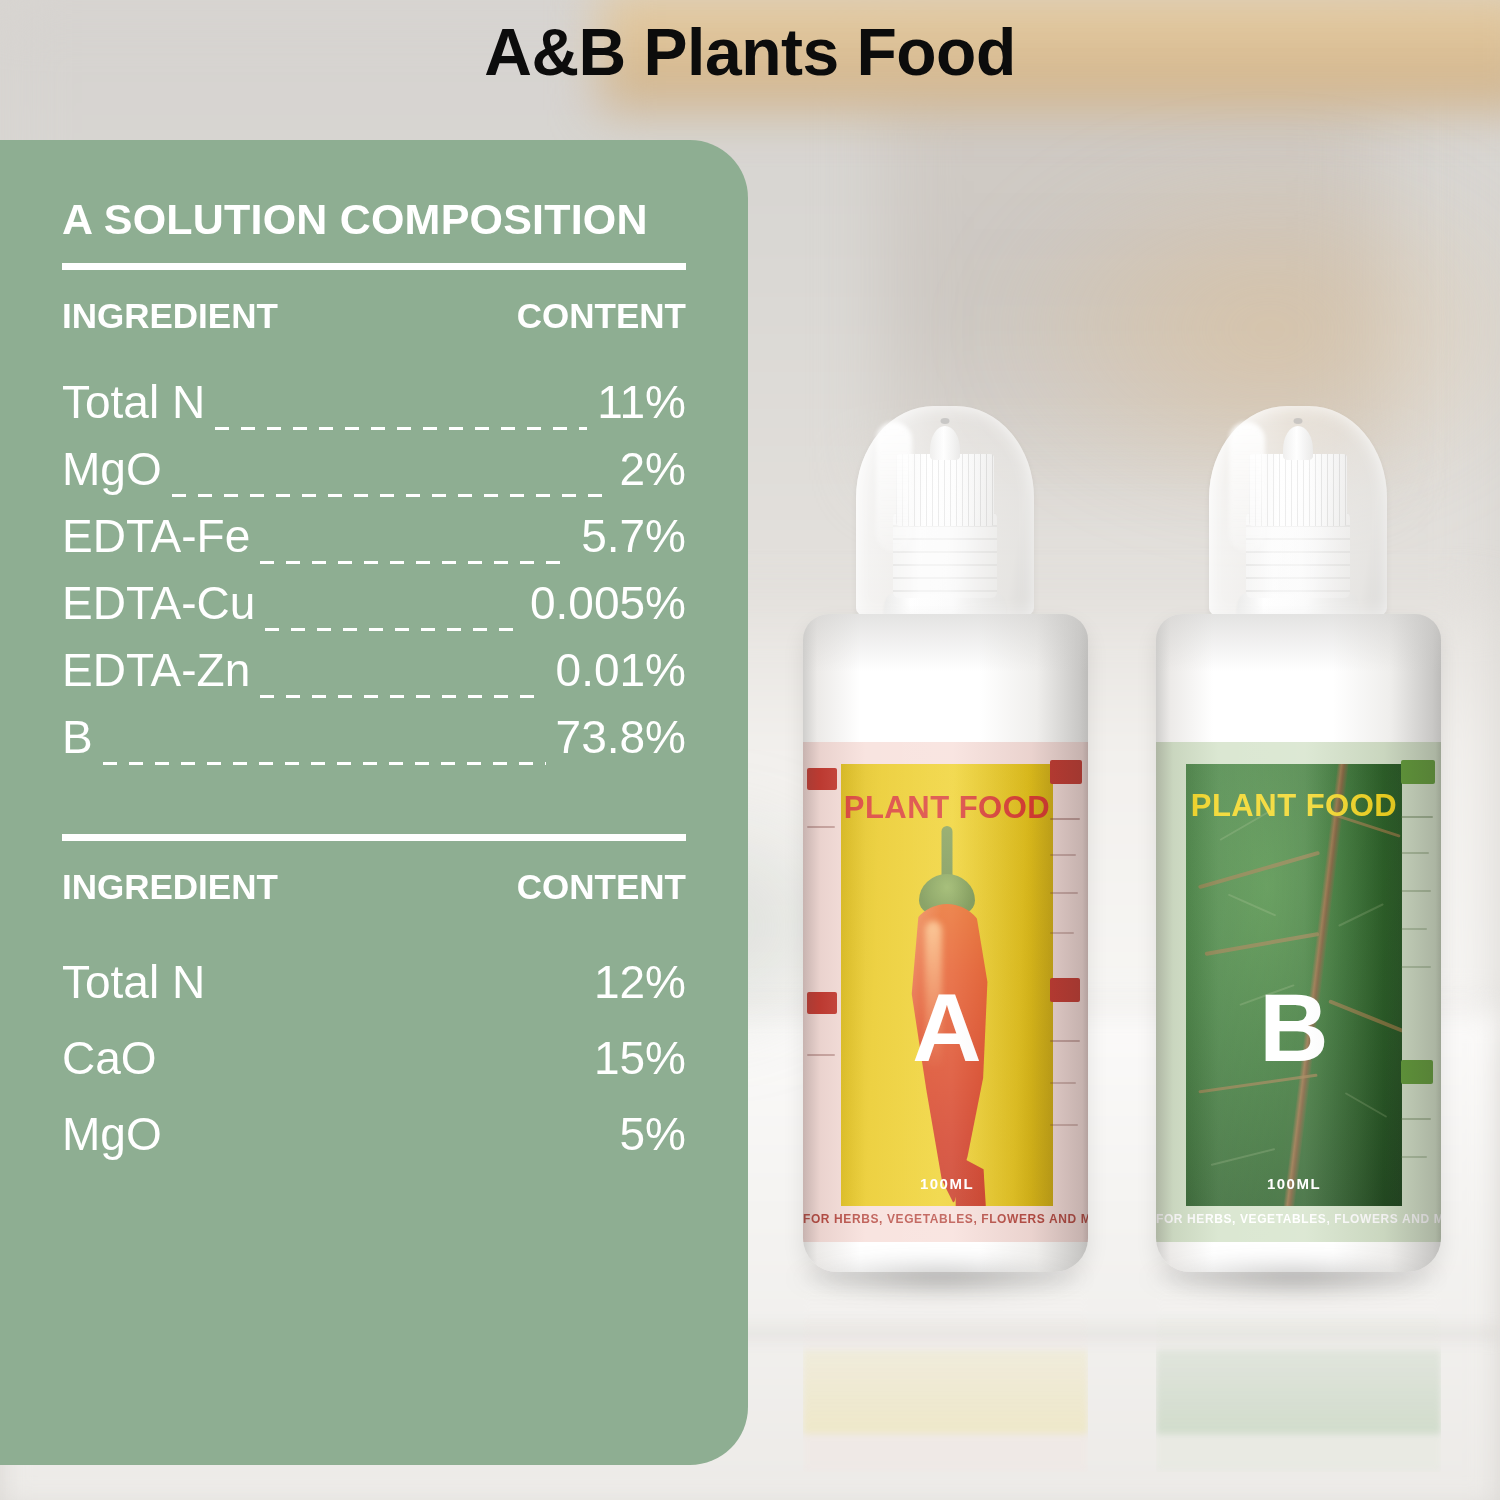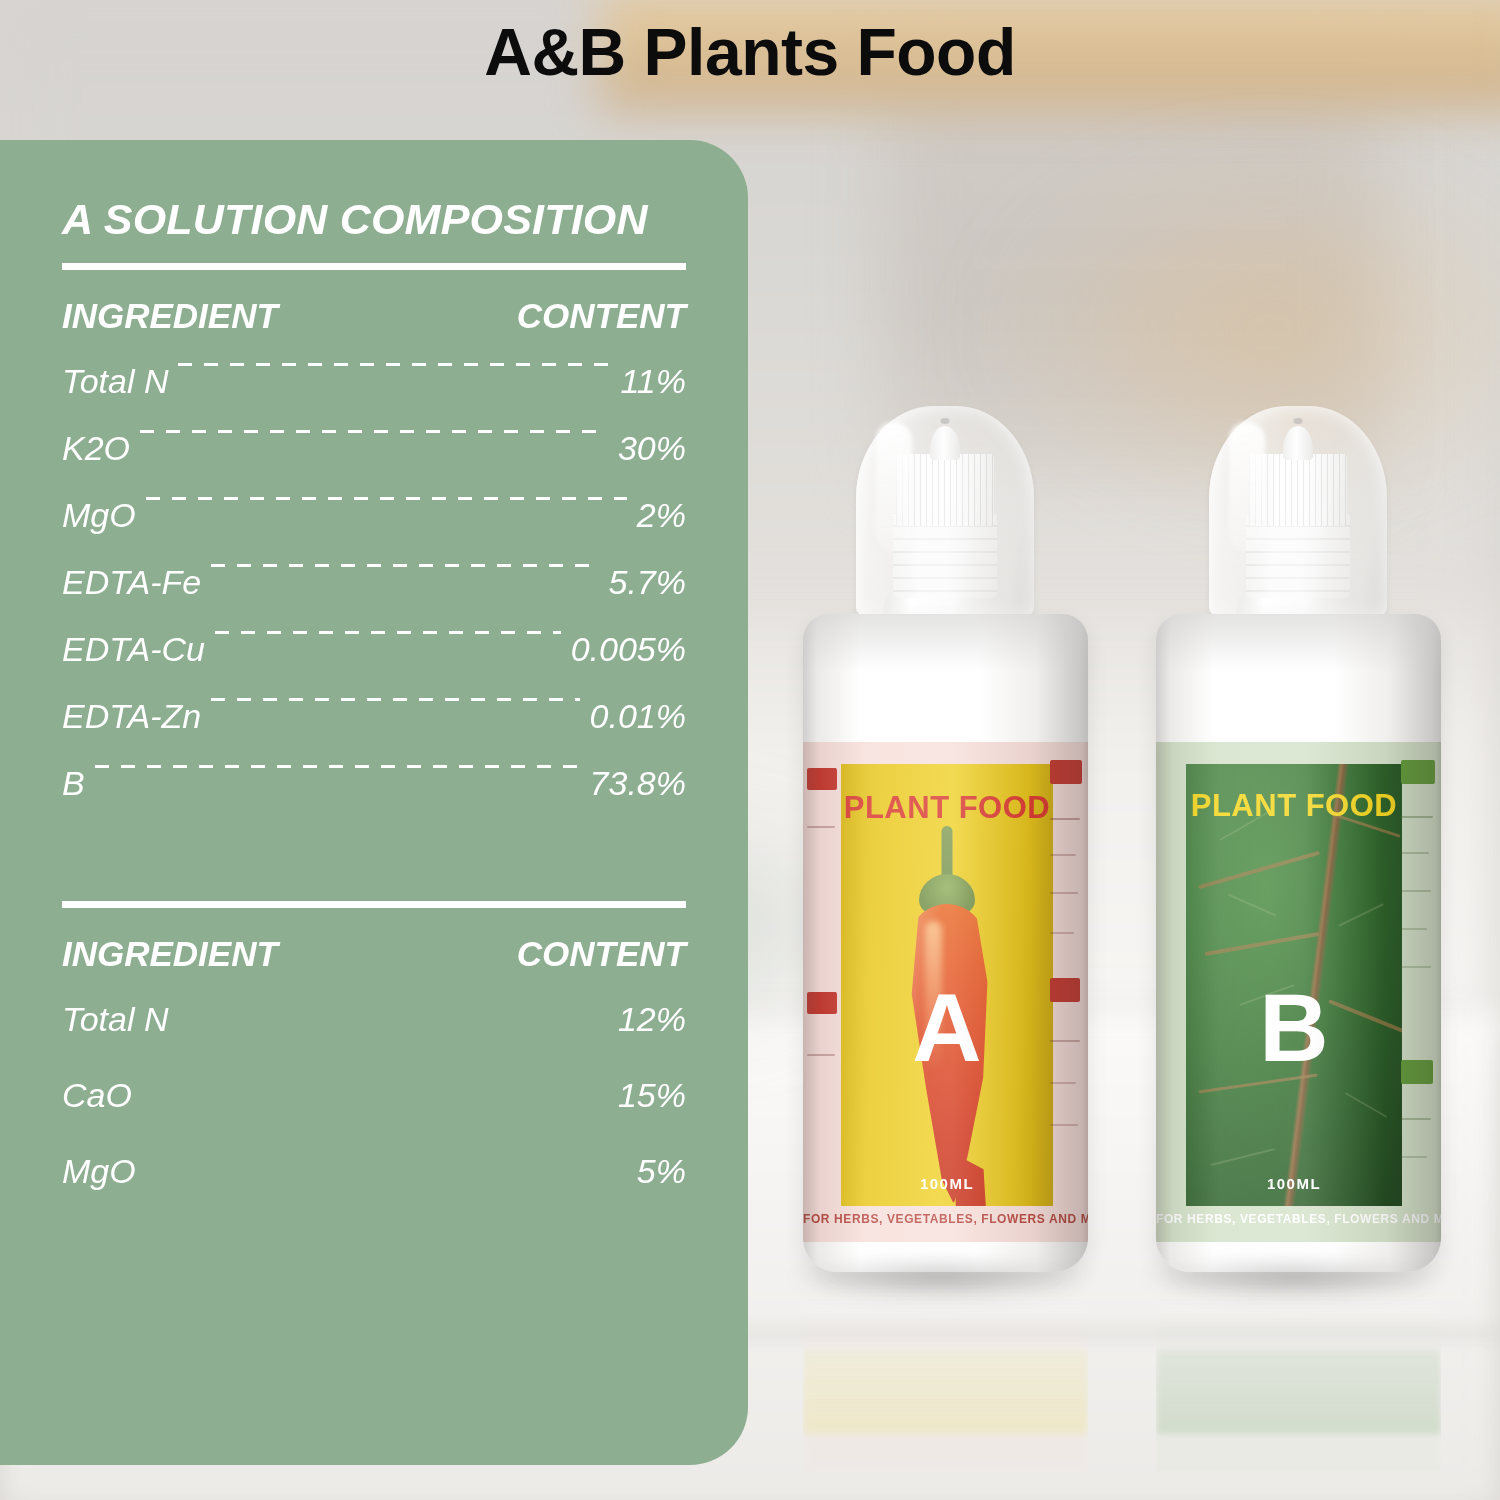"A SOLUTION COMPOSITION" #panel { font-style: italic -> none }
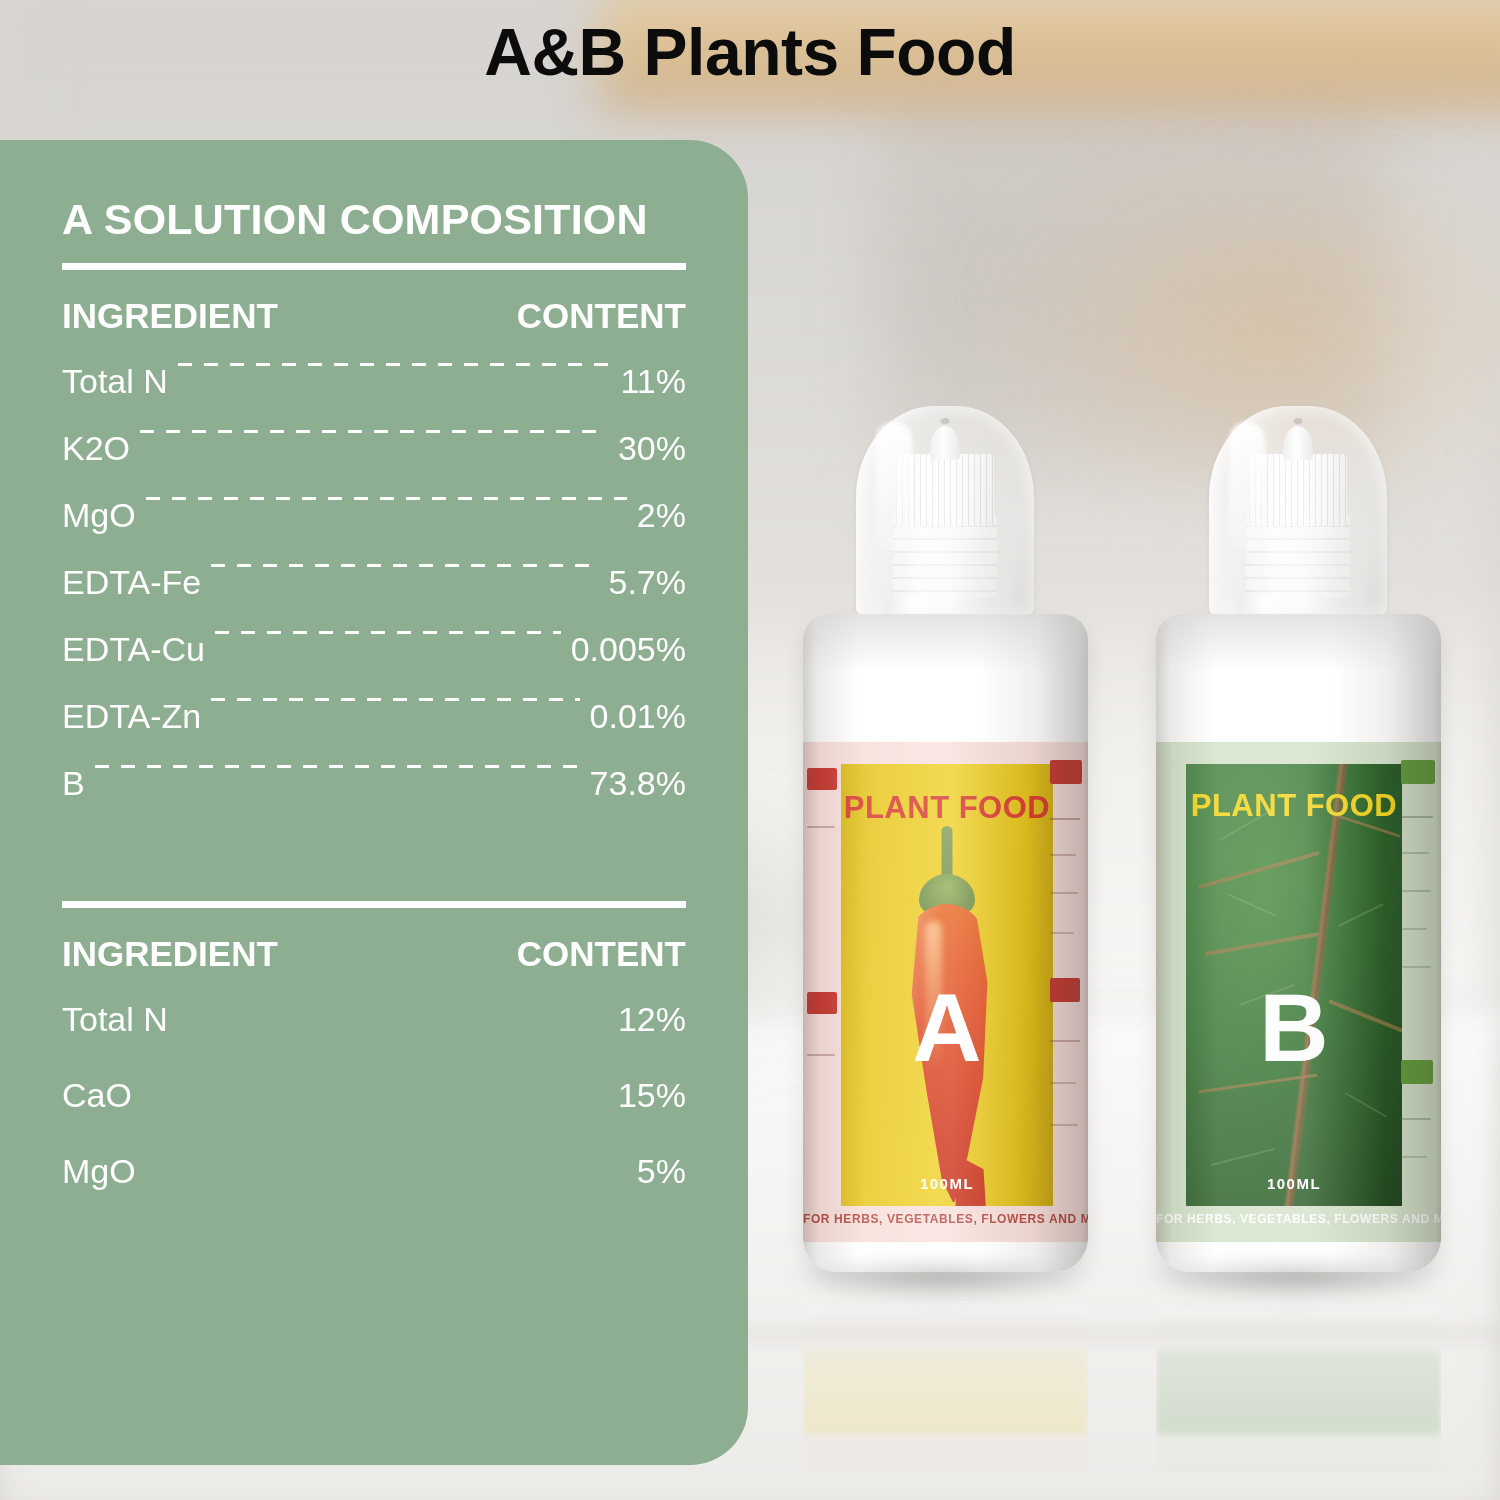"Total N" .row { align-items: flex-start -> flex-end; font-size: 34px -> 46px }
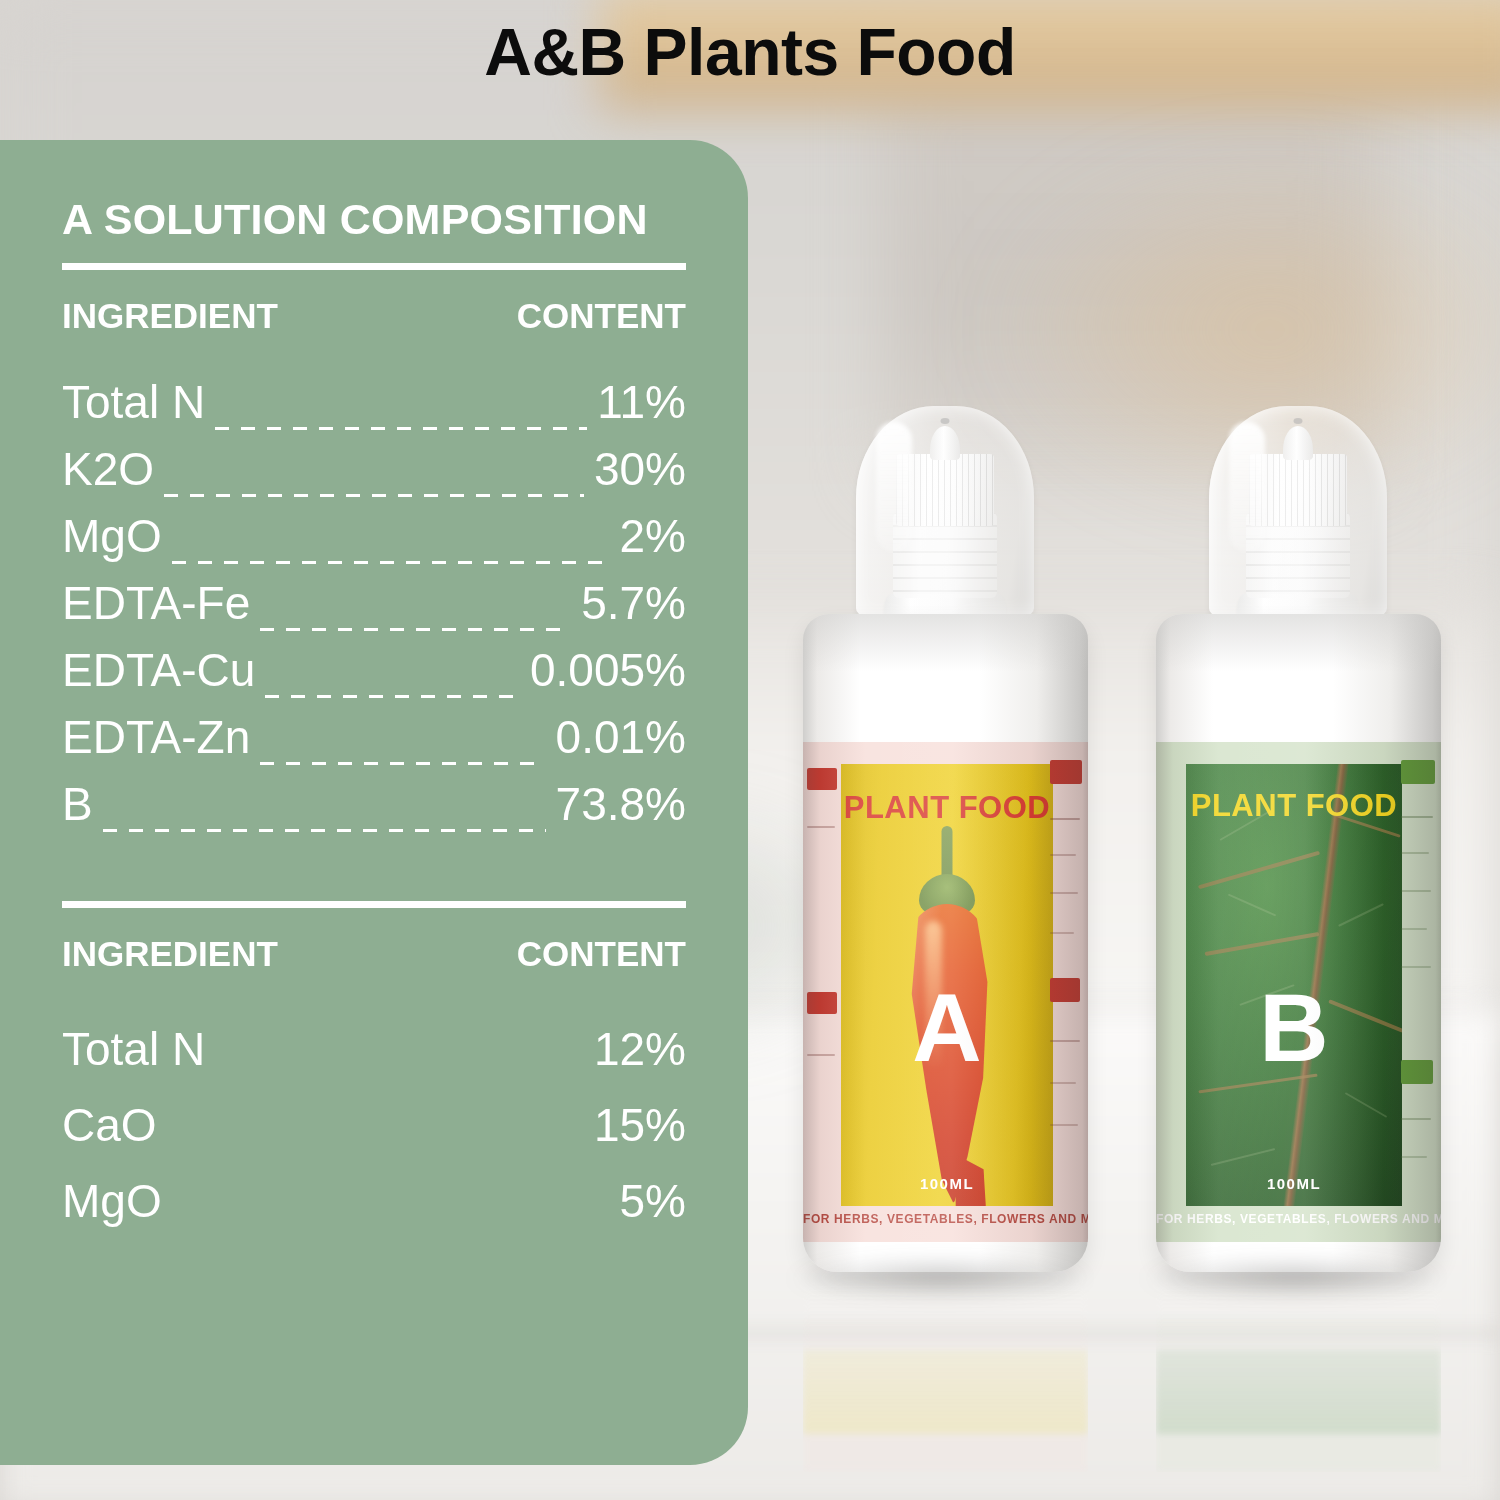"K2O" div.row { html: <div> <span>K2O</span> <span></span> <span>30%</span> </div> -> none }
